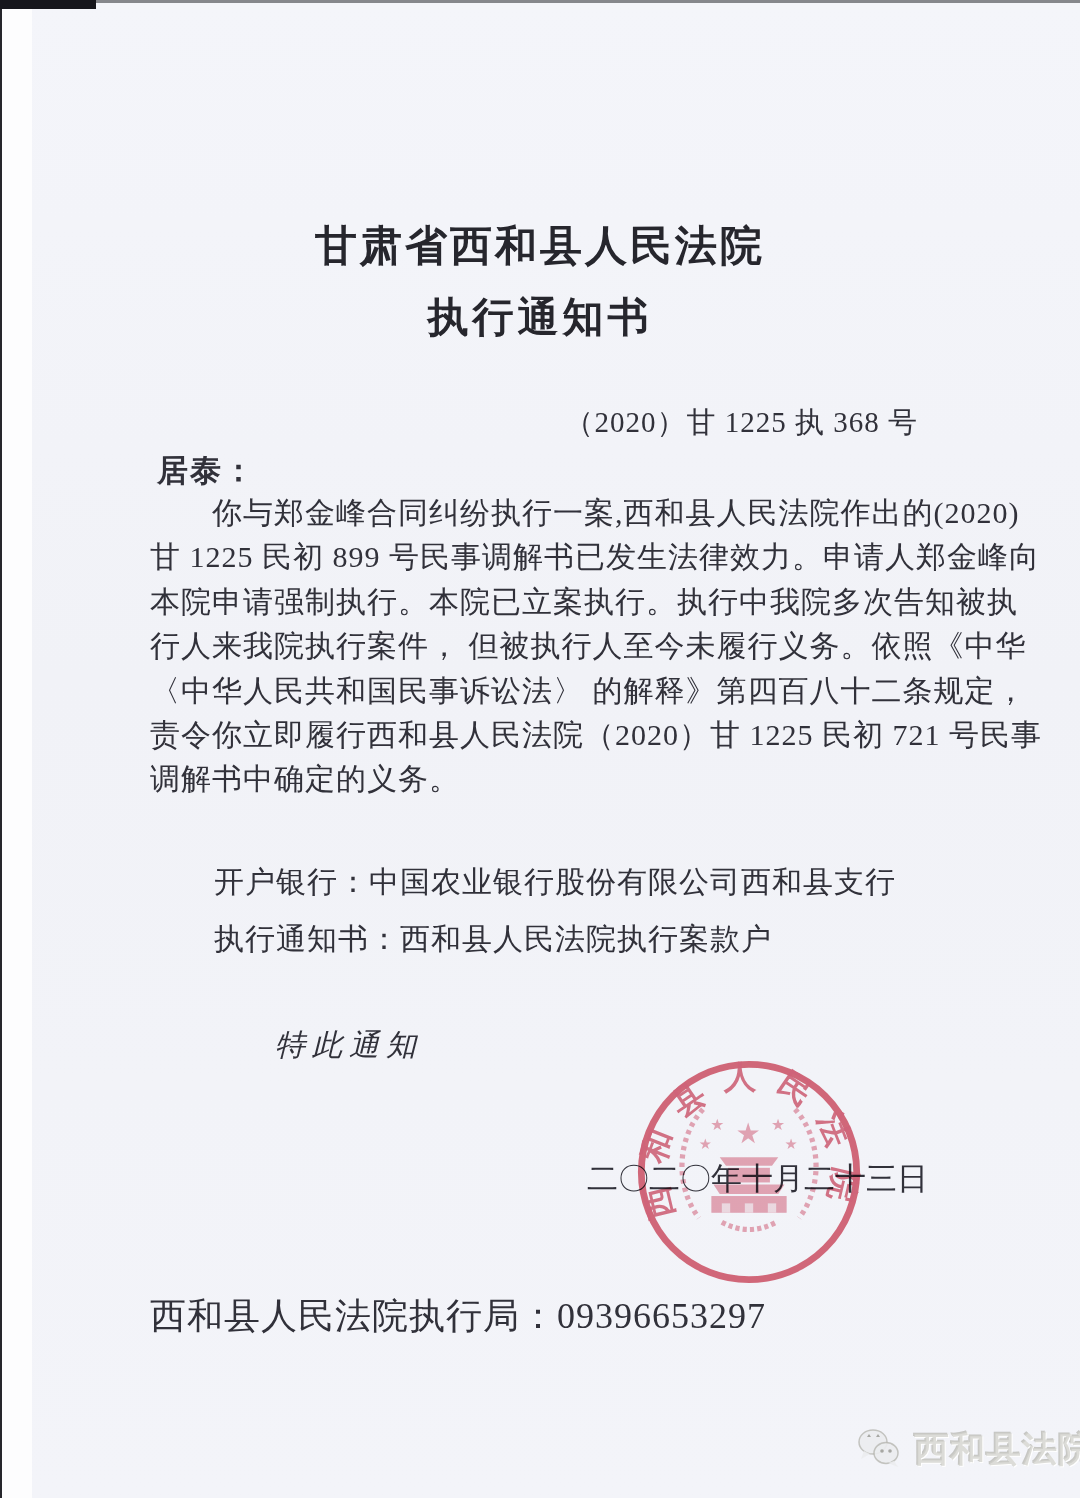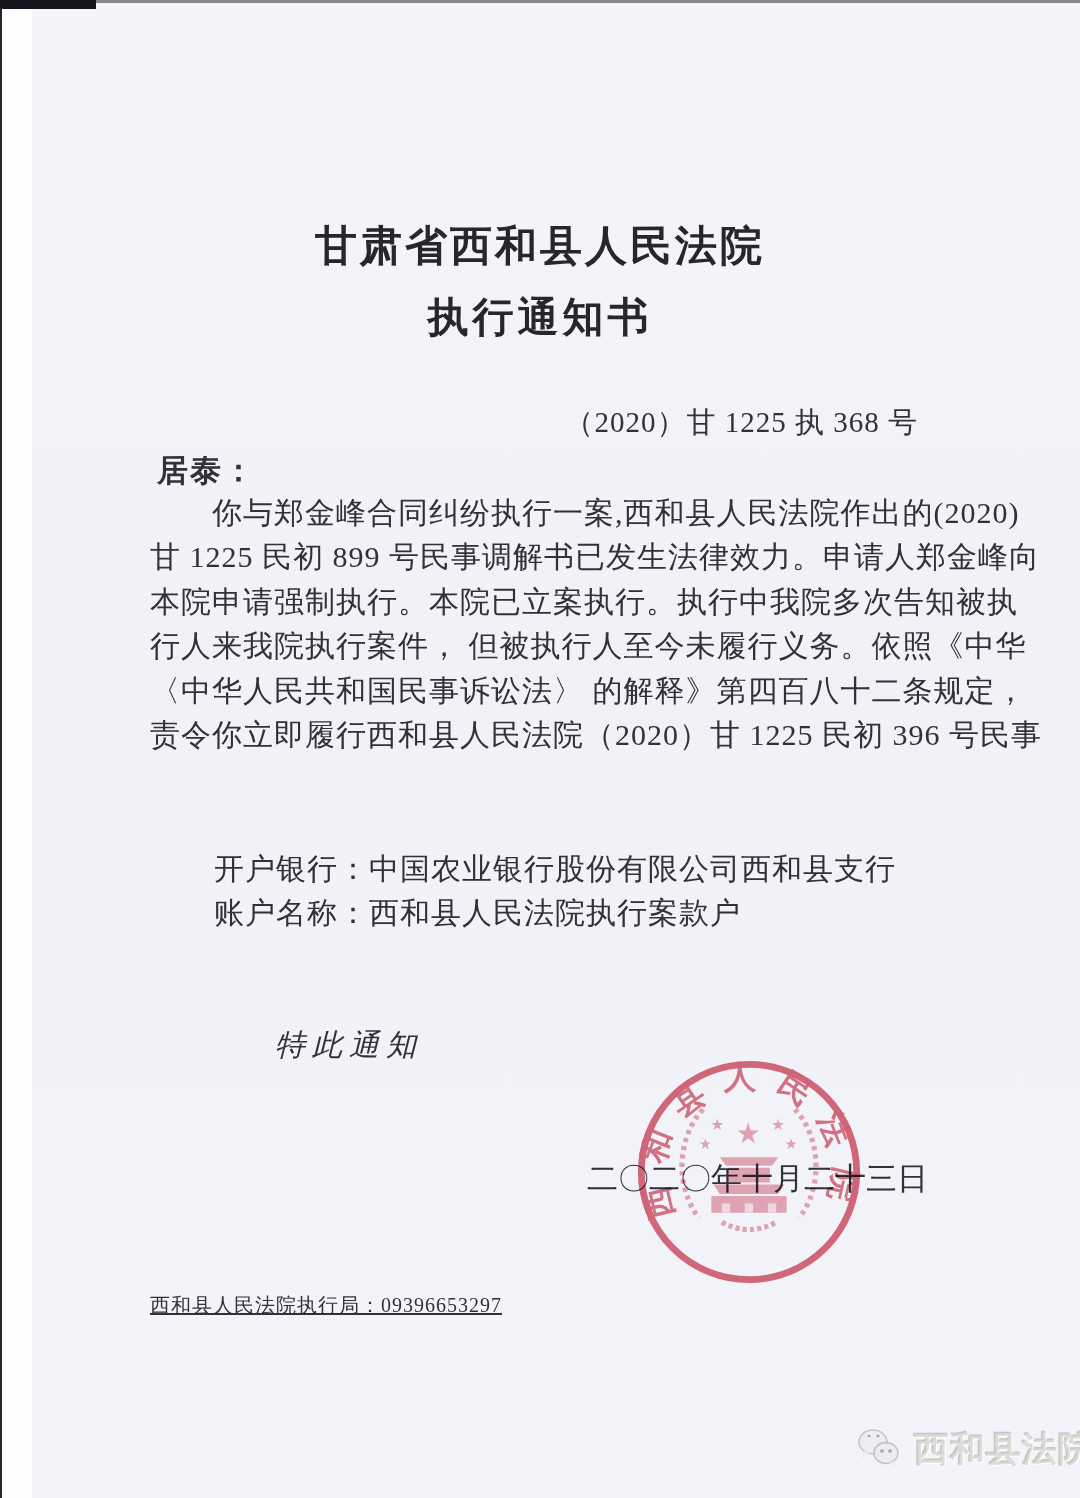"责令你立即履行西和县人民法院（2020）甘 1225 民初 396 号民事" div.line { text: 396 -> 721 }
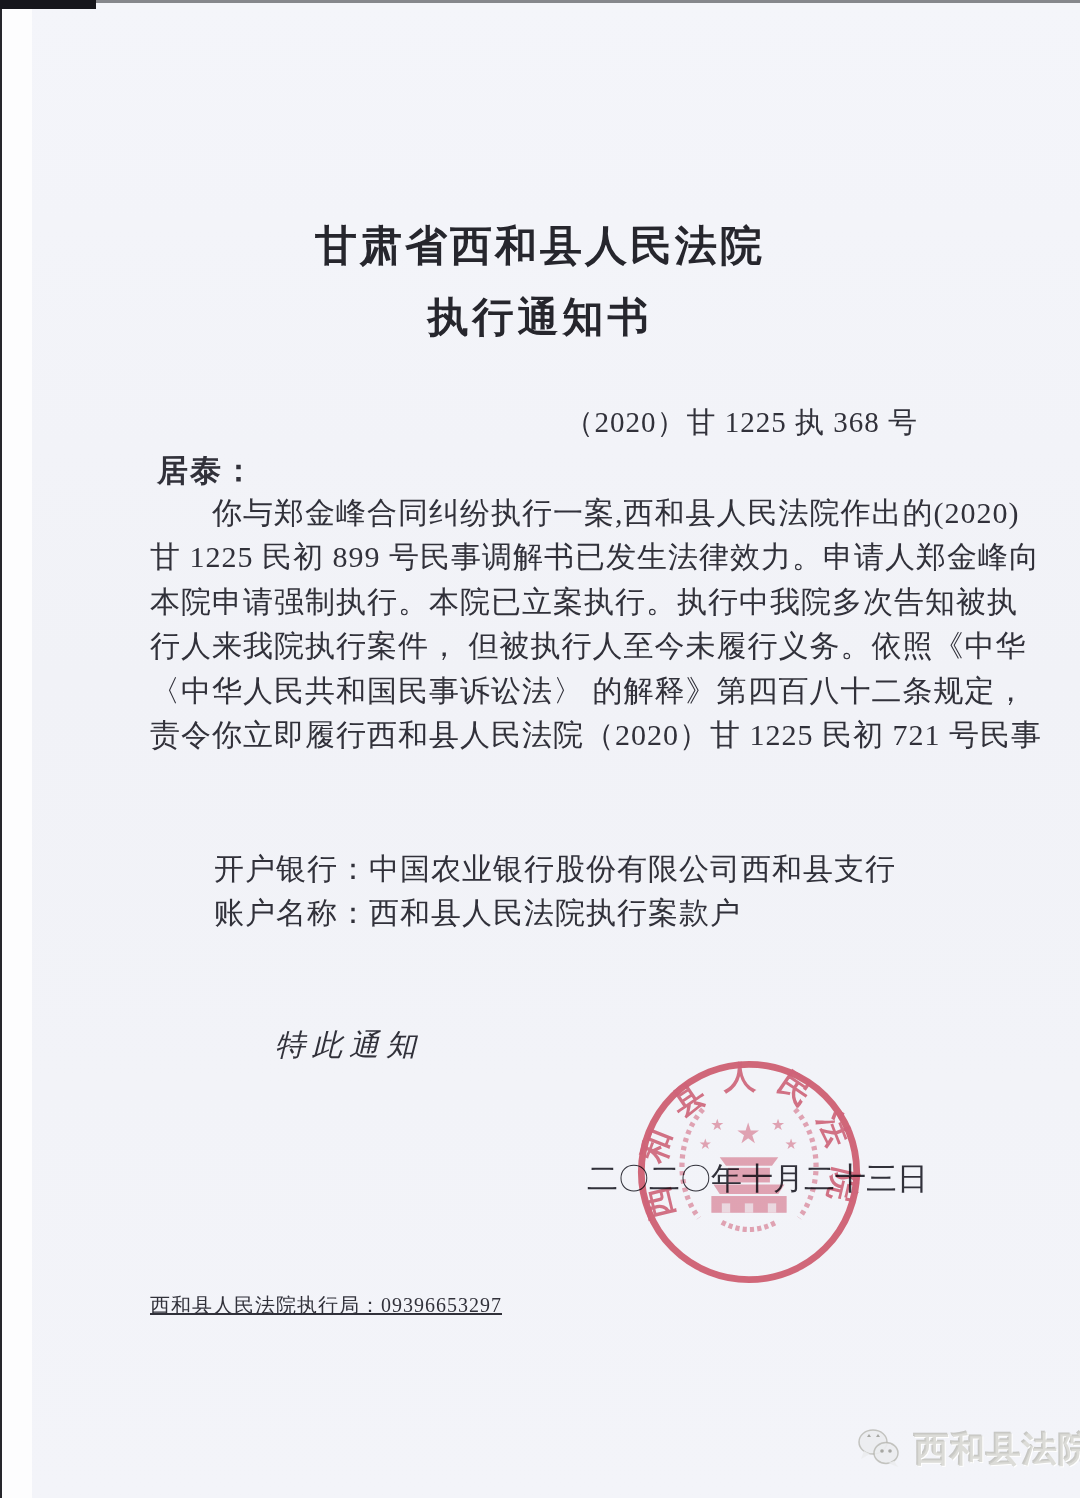"调解书中确定的义务。" div.line { html: none -> <div>调解书中确定的义务。</div> }
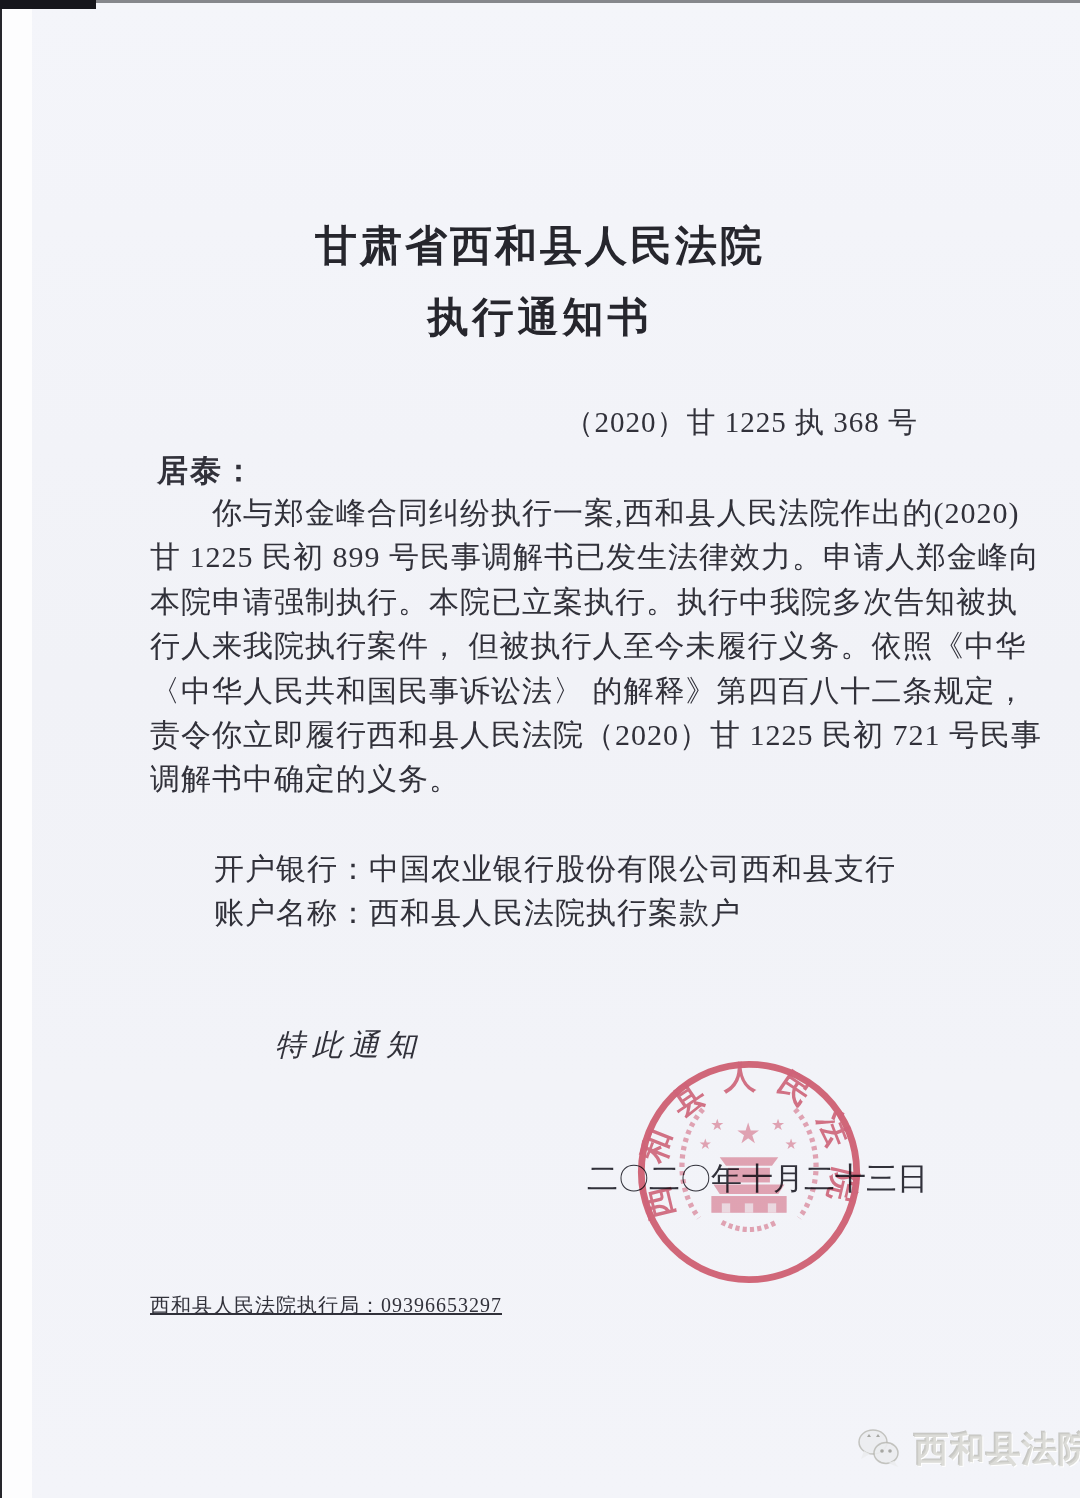"开户银行：中国农业银行股份有限公司西和县支行" .bank-block .bank-row { margin-top: none -> 13px }
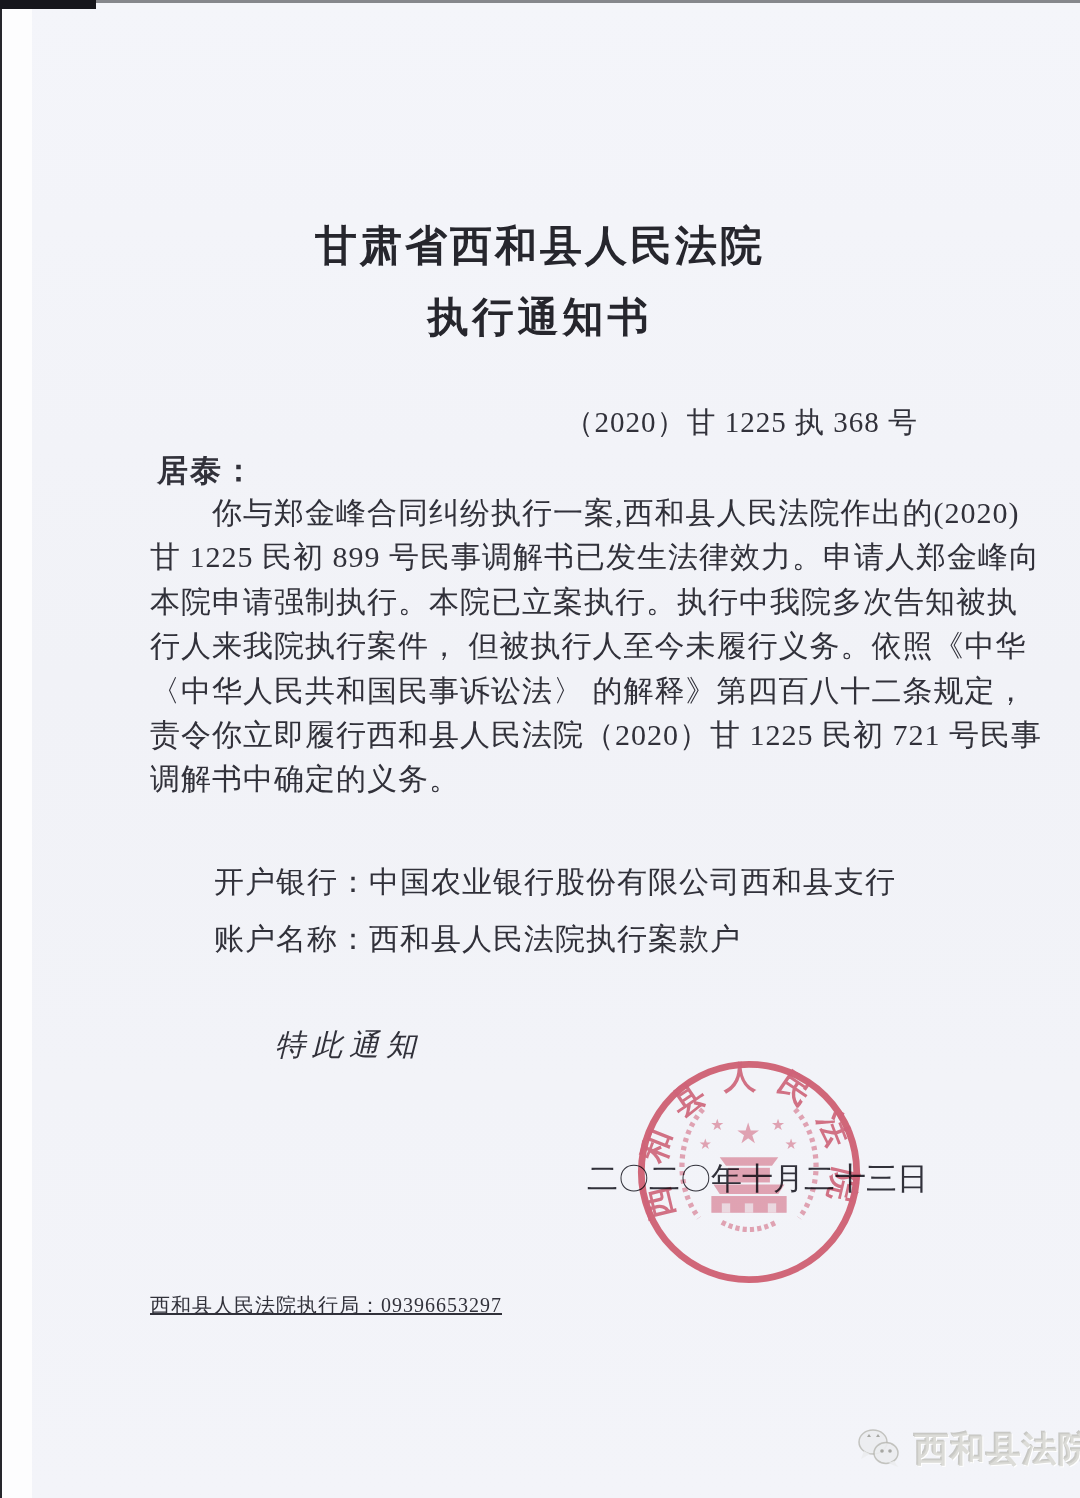"账户名称：" span { text: 账户名称 -> 执行通知书 }
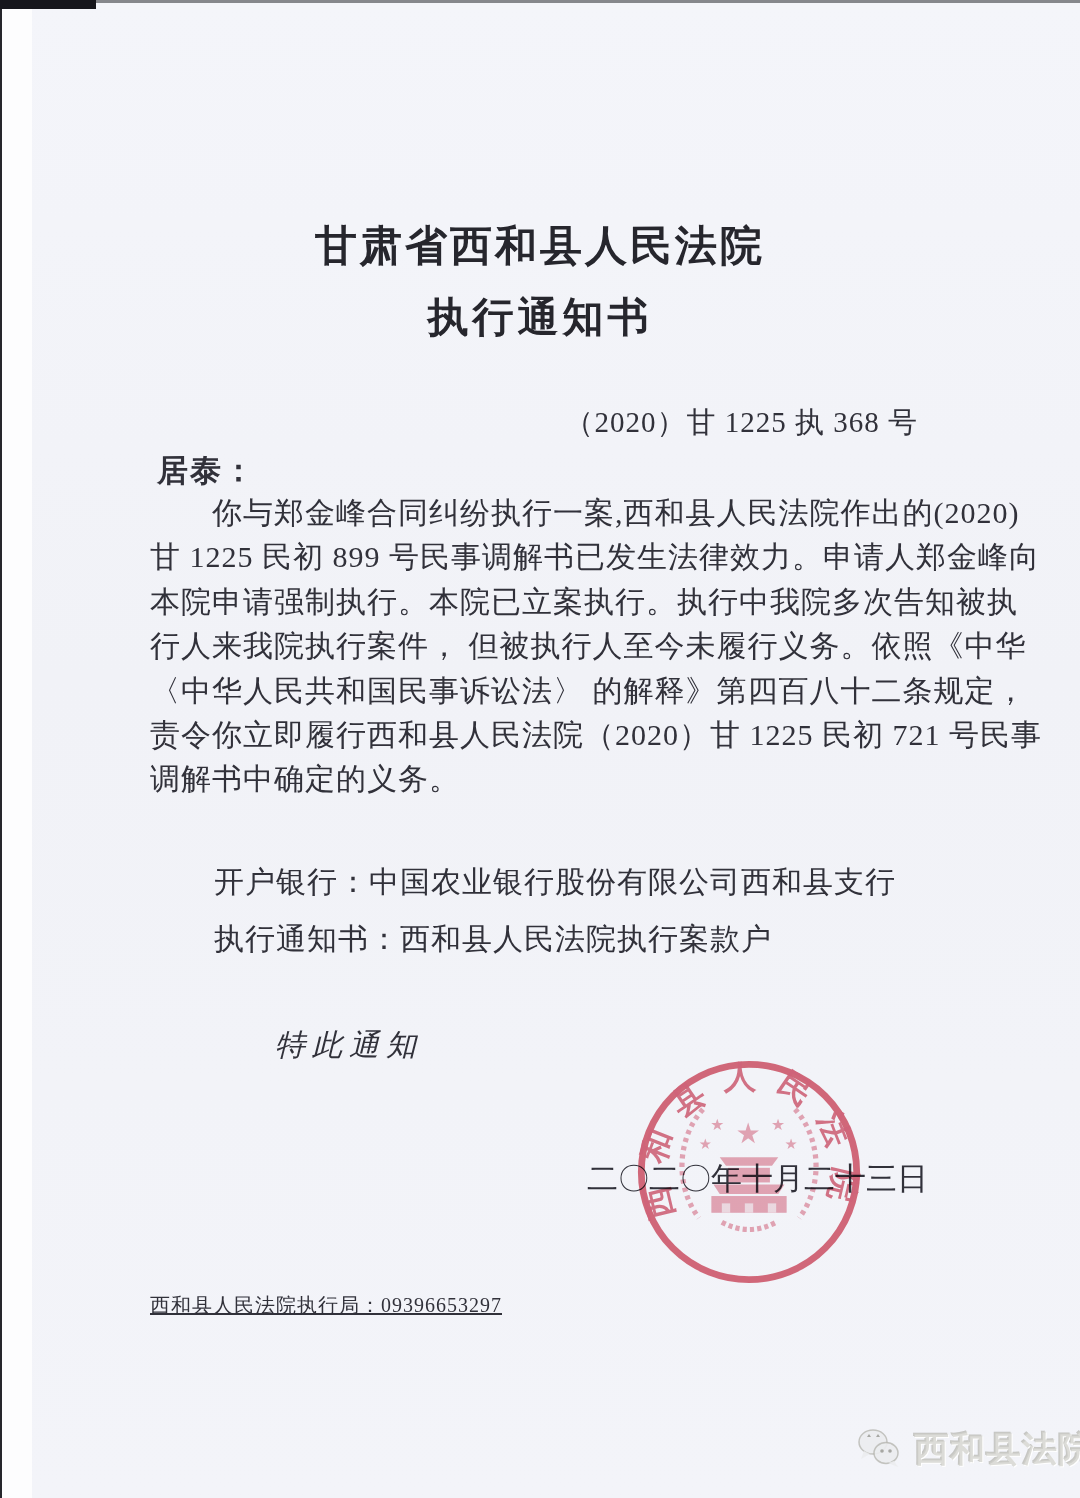"西和县人民法院执行局：09396653297" .footer-line { font-size: 20px -> 36px; text-decoration: underline -> none }
